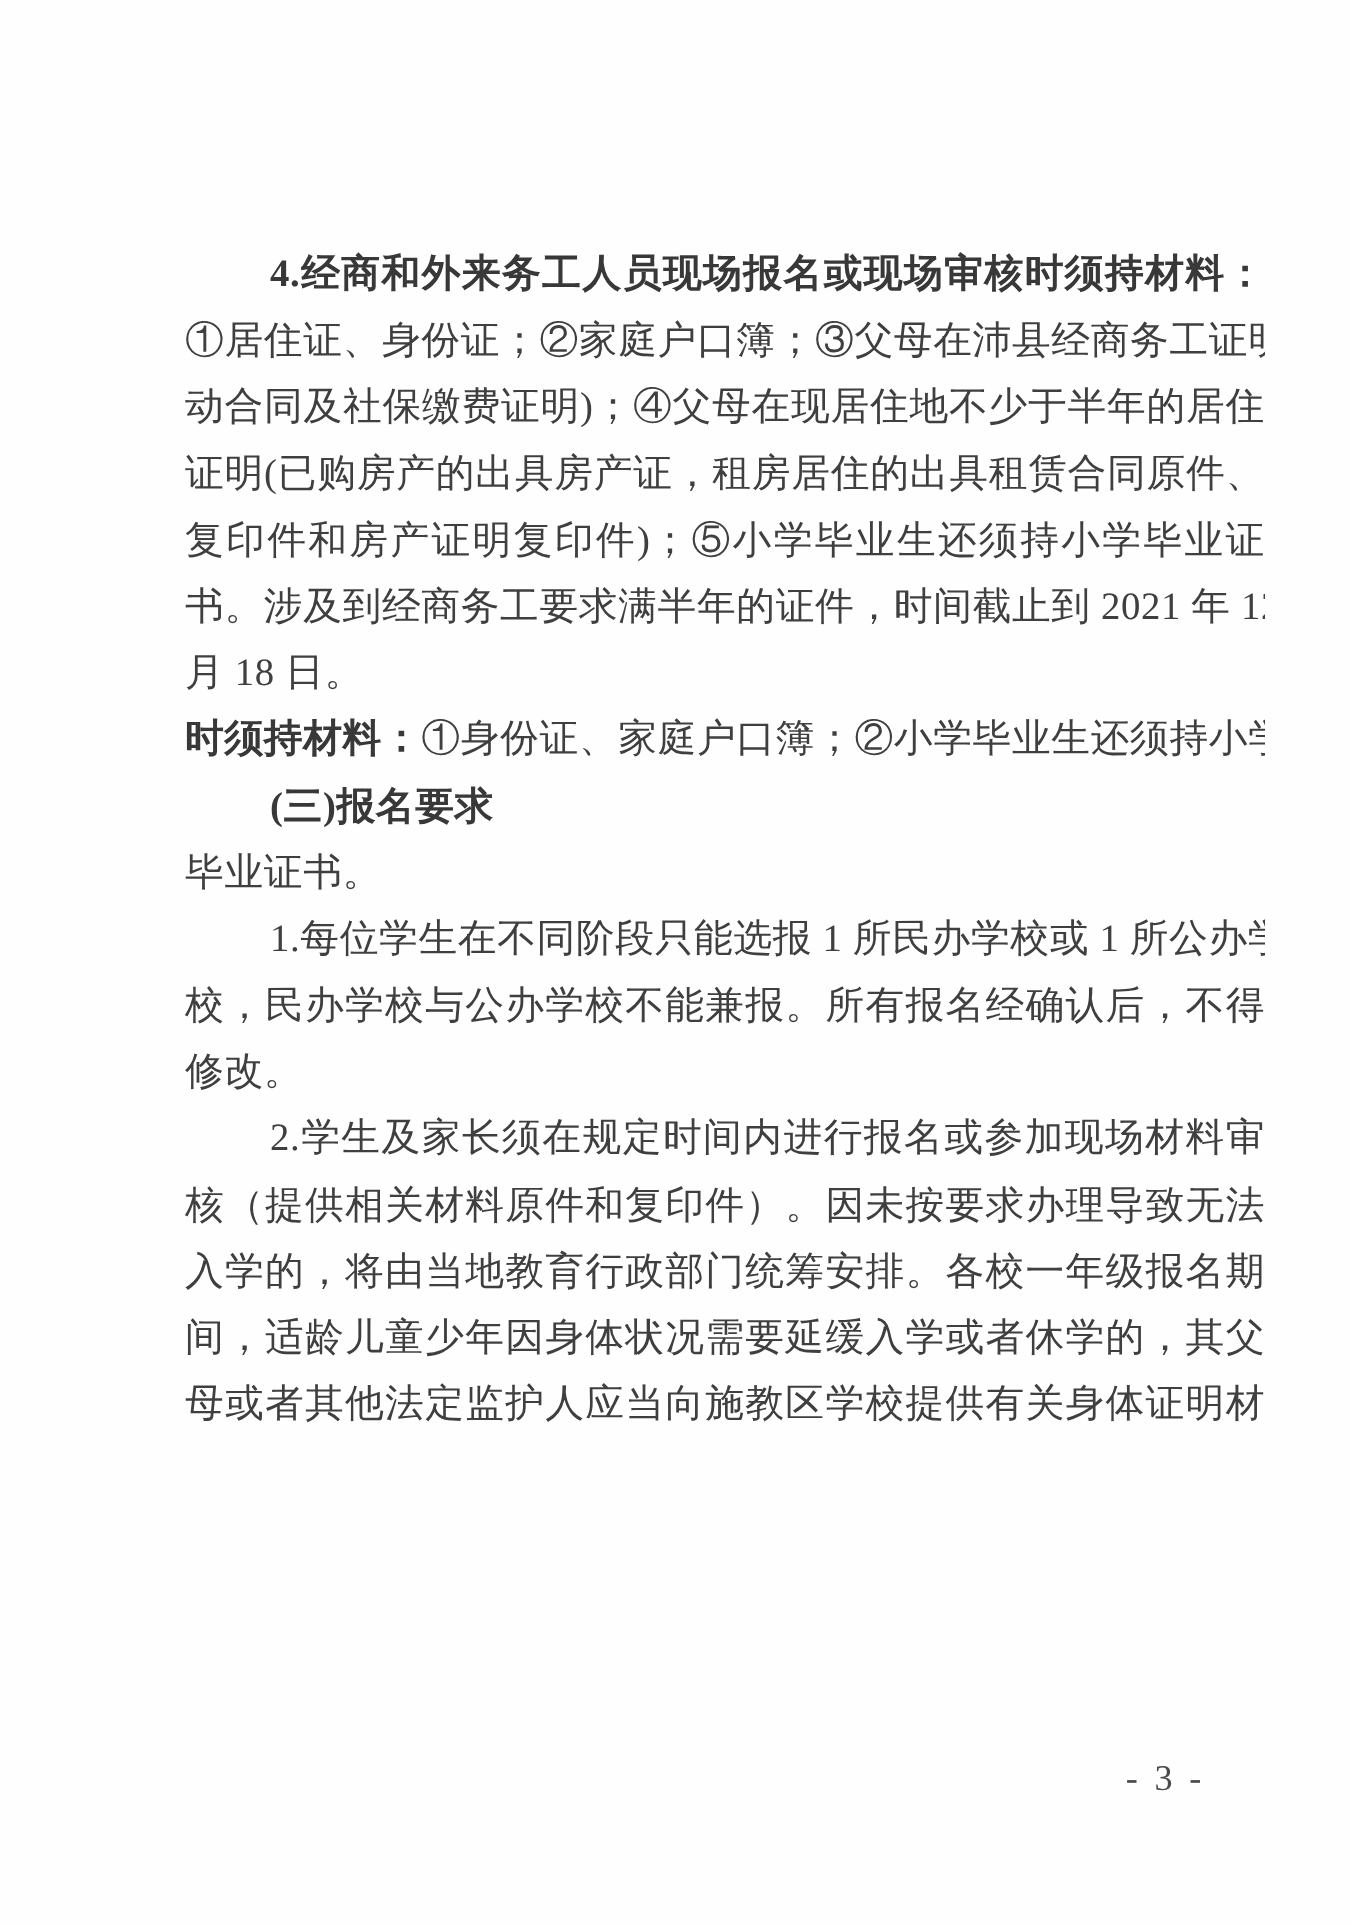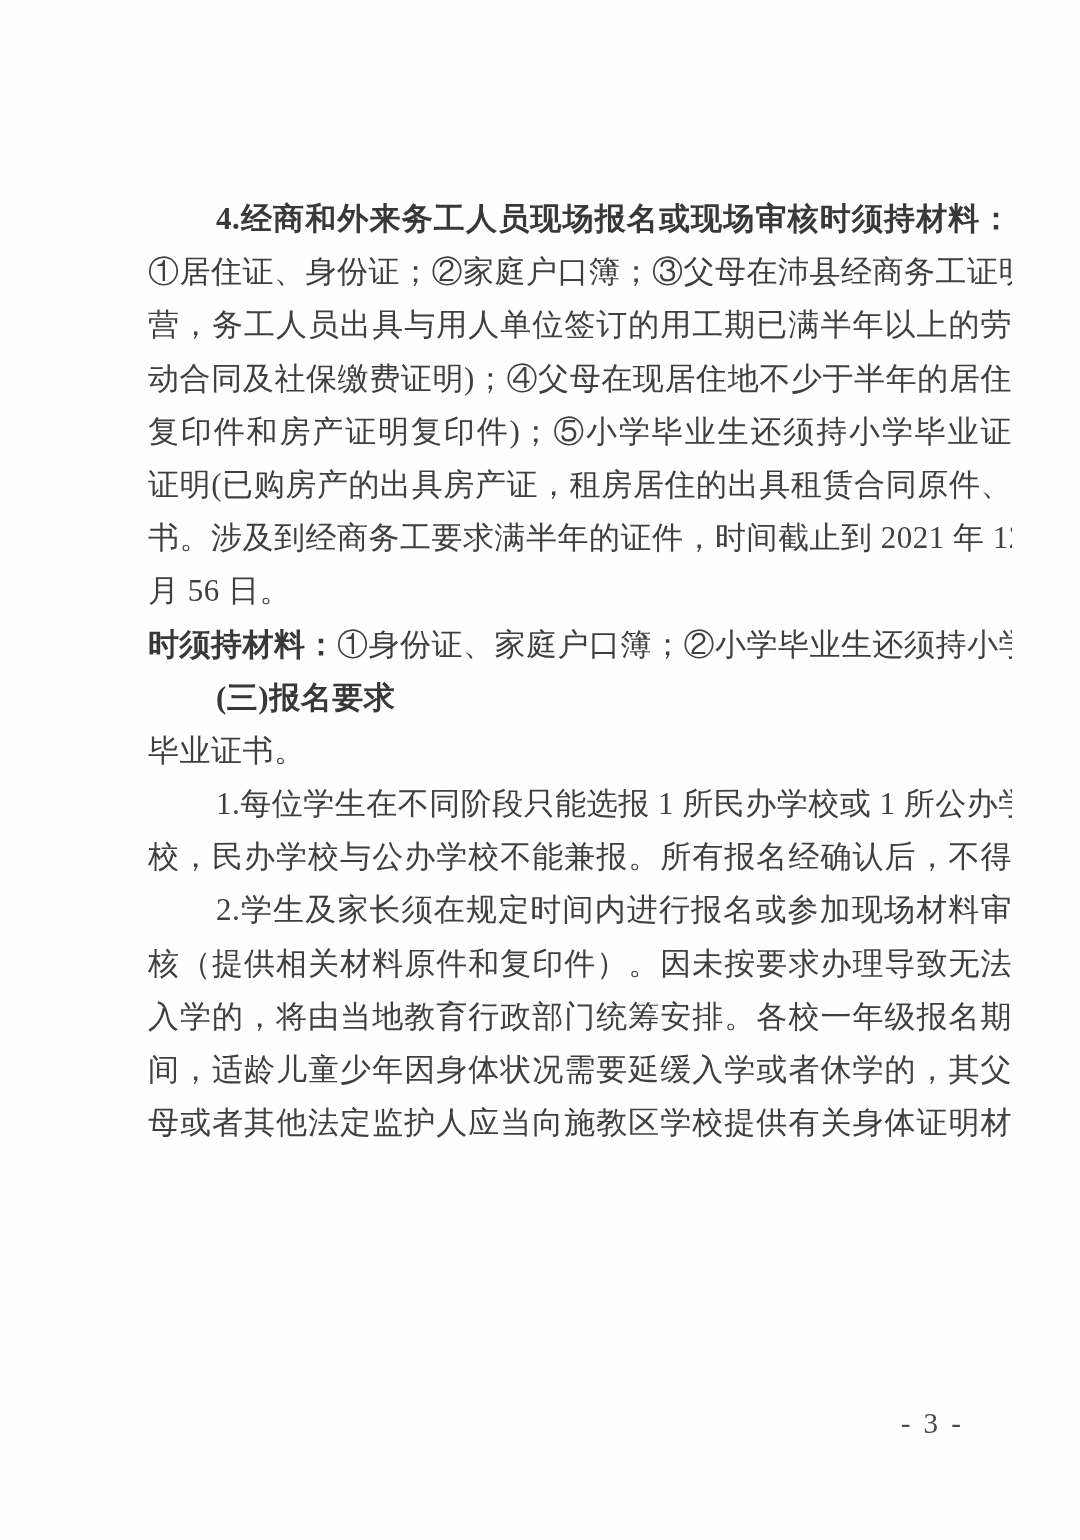"营，务工人员出具与用人单位签订的用工期已满半年以上的劳" div.line { html: <div><span>营，务工人员出具与用人单位签订的用工期已满半年以上的劳</span></div> -> none }
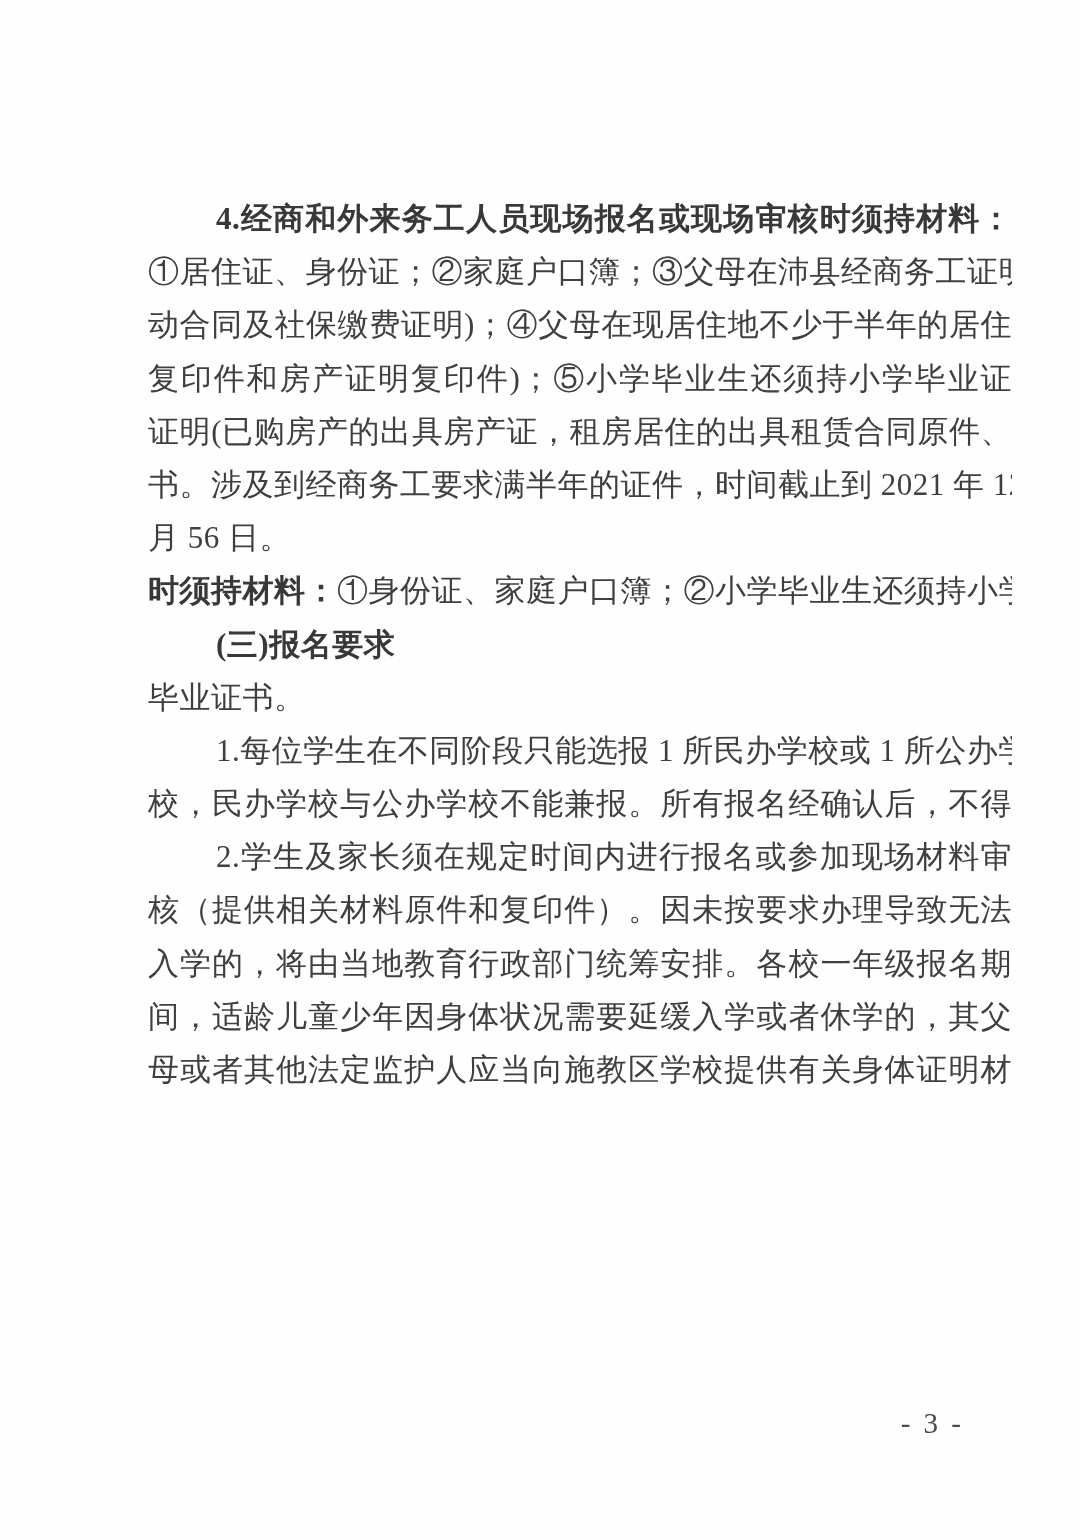"复印件和房产证明复印件)；⑤小学毕业生还须持小学毕业证" div.line { order: before "证明(已购房产的出具房产证，租房居住的出具租赁合同原件、" -> after "证明(已购房产的出具房产证，租房居住的出具租赁合同原件、" }
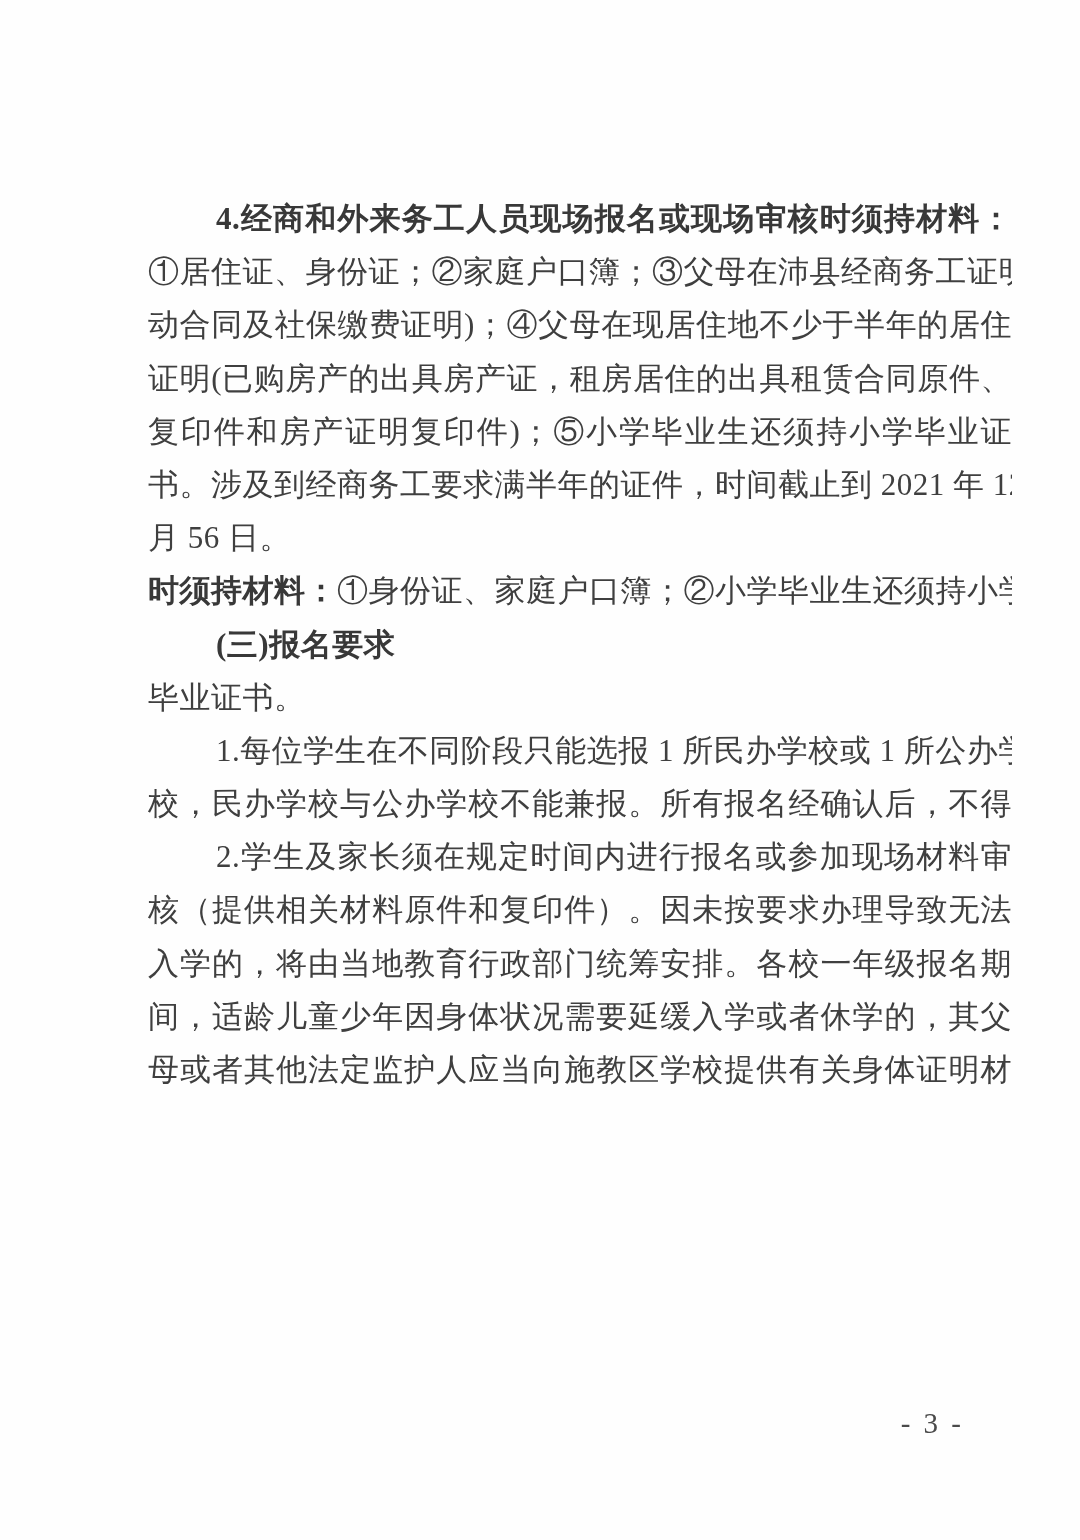"月 56 日。" span.seg { text: 56 -> 18 }
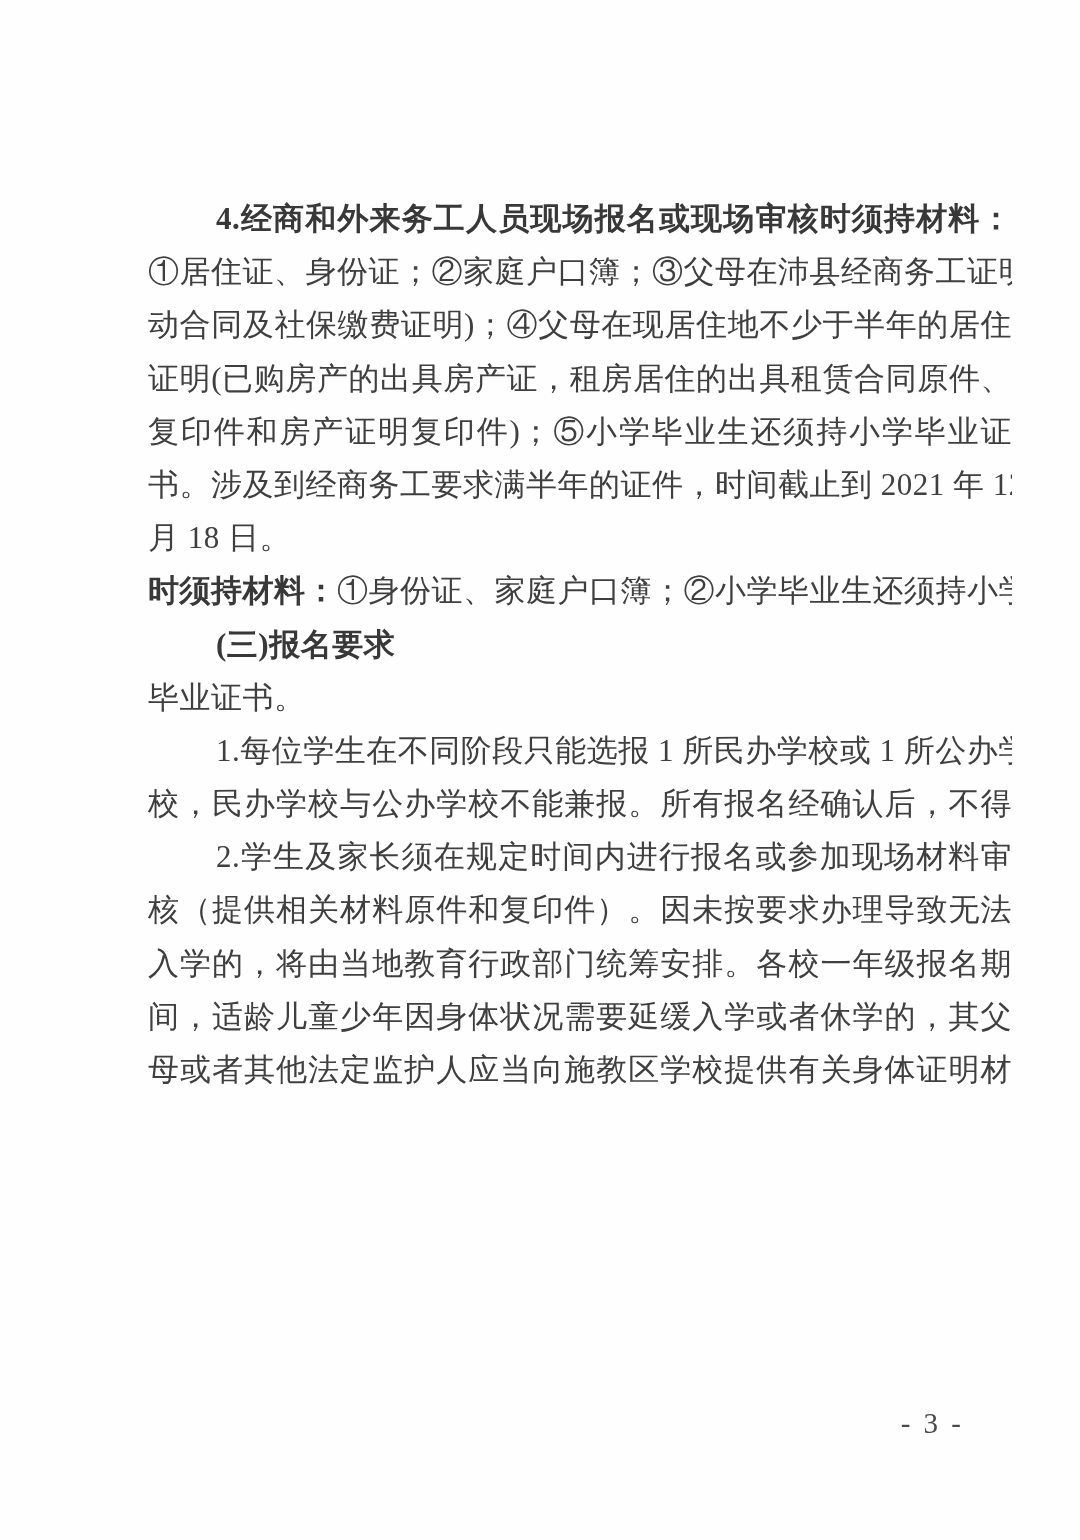"修改。" div.line { html: none -> <div><span>修改。</span></div> }
